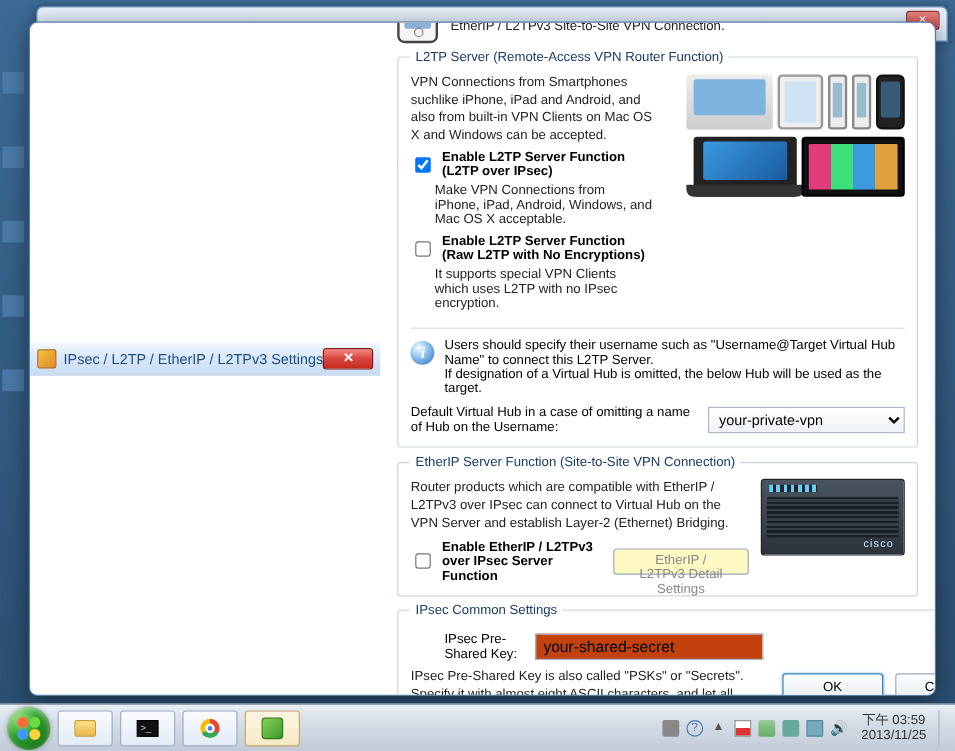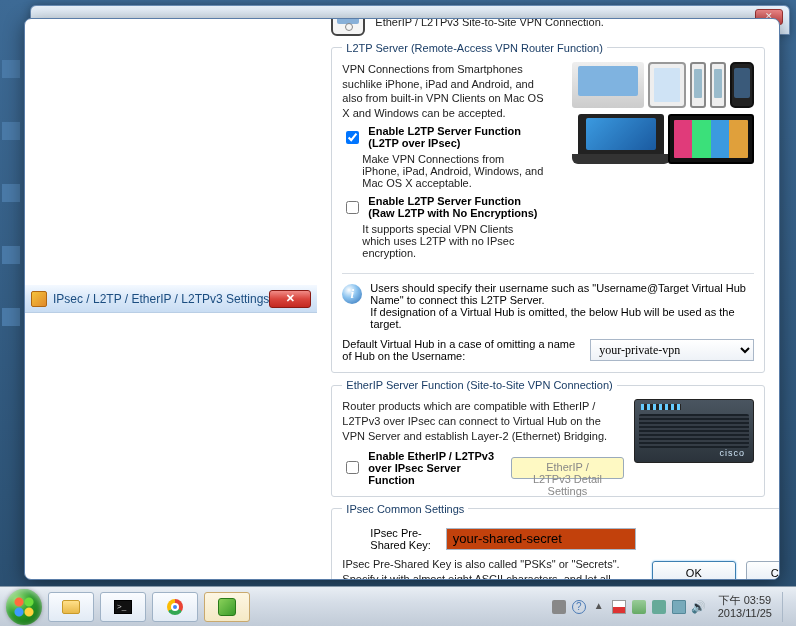"your-private-vpn" select { font-family: Liberation Serif, serif -> Liberation Sans, sans-serif }
